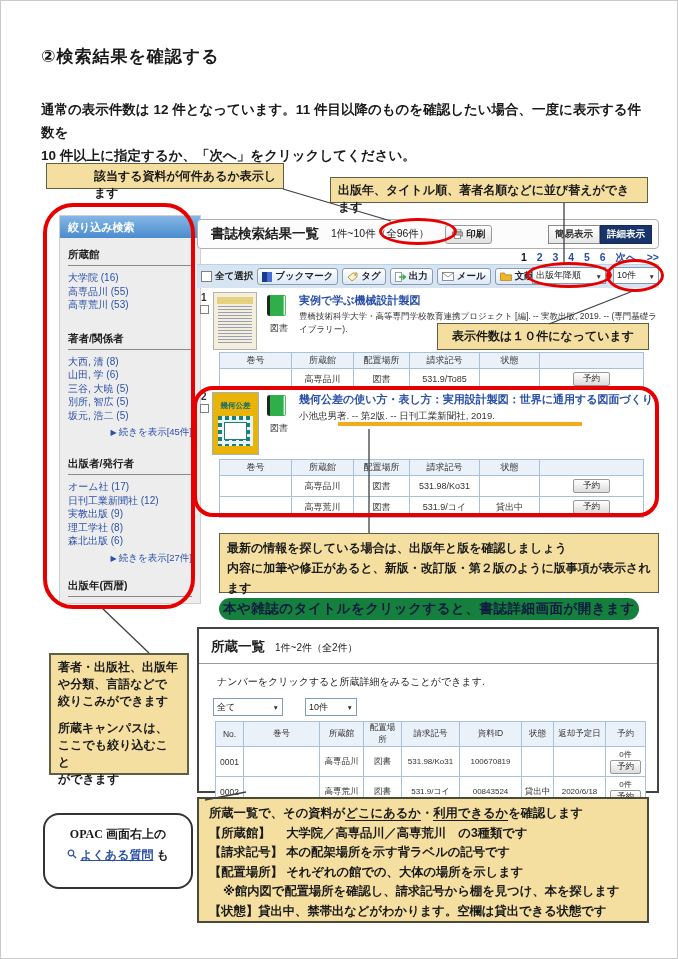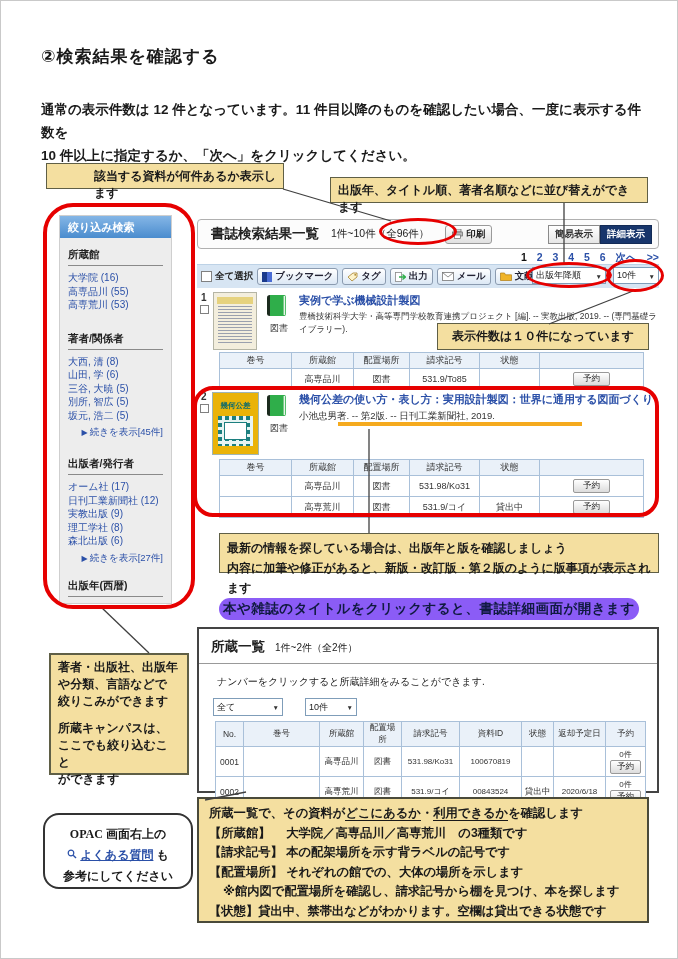"絞り込み検索" div.abs { width: 113px -> 142px }
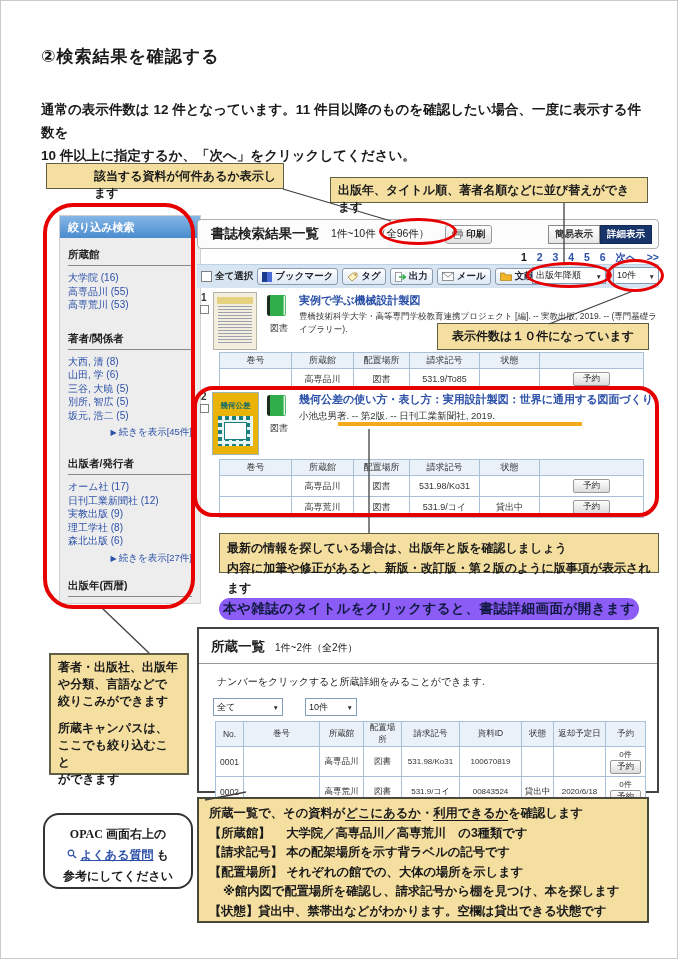"最新の情報を探している場合は、出版年と版を確認しましょう" div.abs { height: 40px -> 60px }
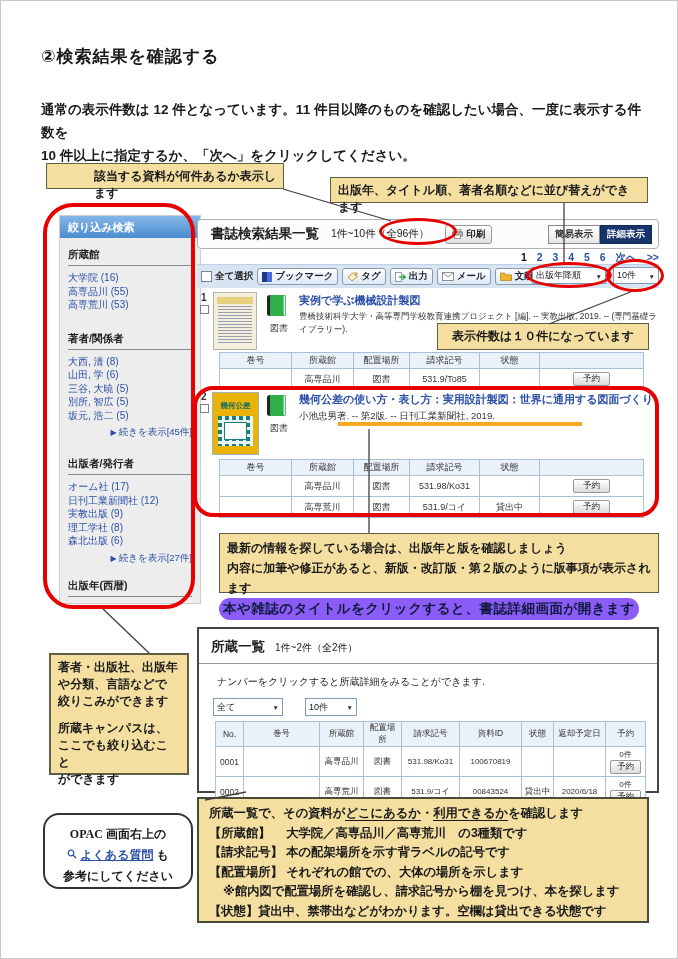"本や雑誌のタイトルをクリックすると、書誌詳細画面が開きます" .hl { background: #8b5cf6 -> #15803d }
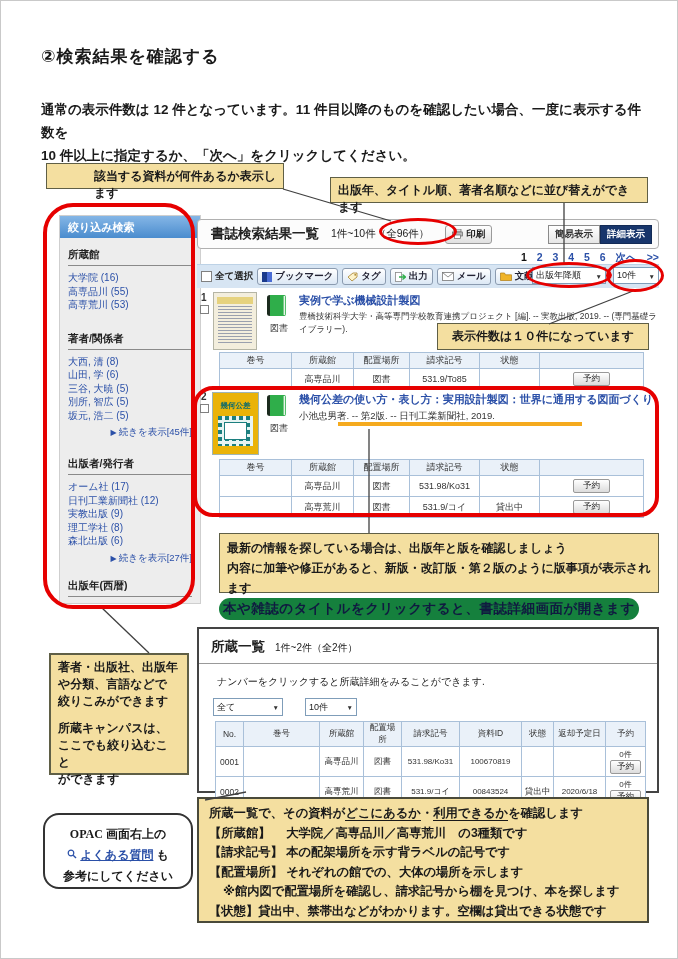"参考にしてください" div { html: <div>参考にしてください</div> -> none }
